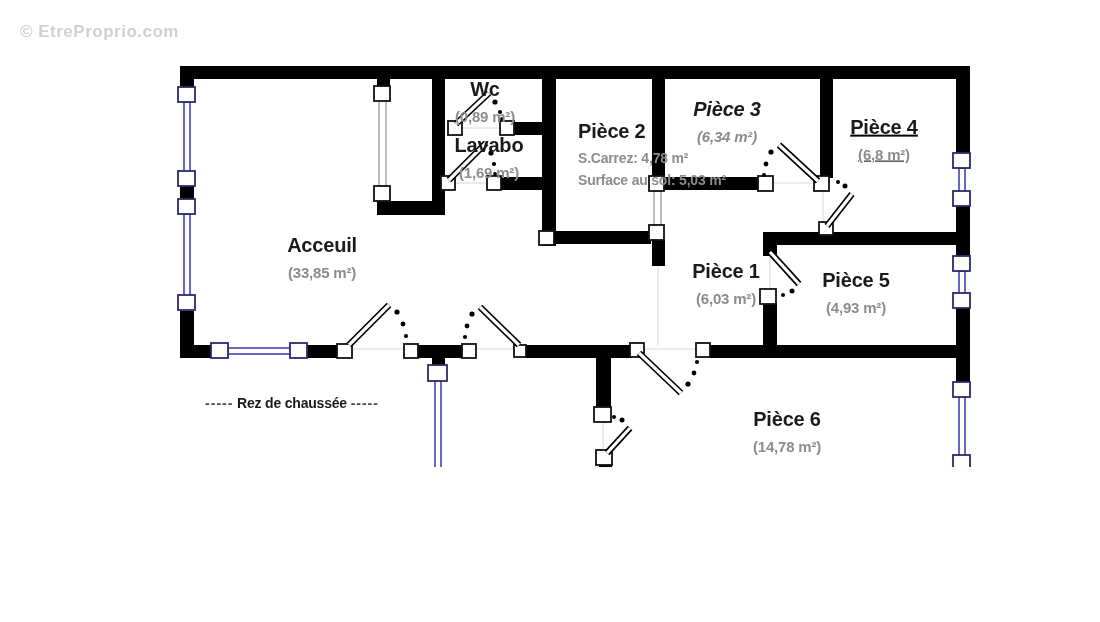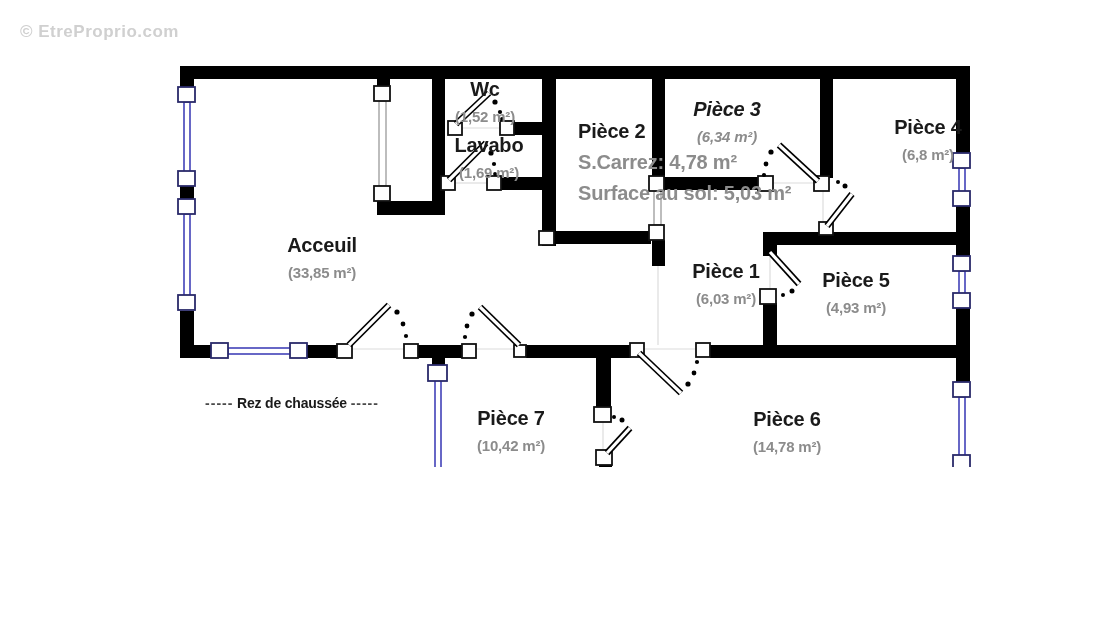"(1,52 m²)" div.room-area { text: 1,52 -> 0,89 }
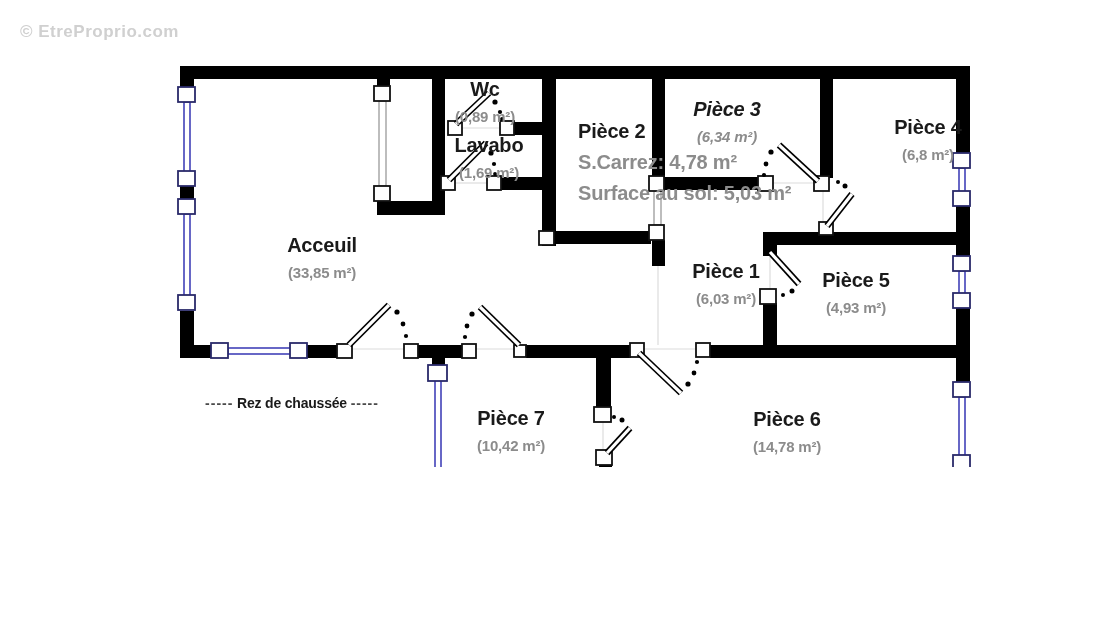"Pièce 4" div.room-label { left: 928px -> 884px; text-decoration: none -> underline }
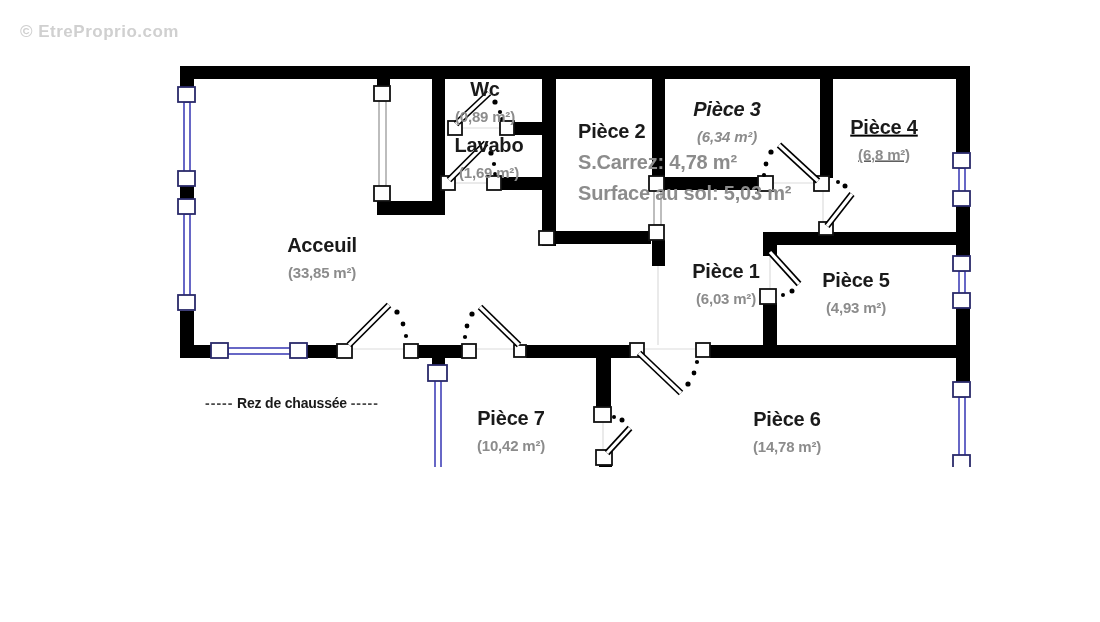"S.Carrez: 4,78 m²" .room-area-line { font-size: 20px -> 14px }
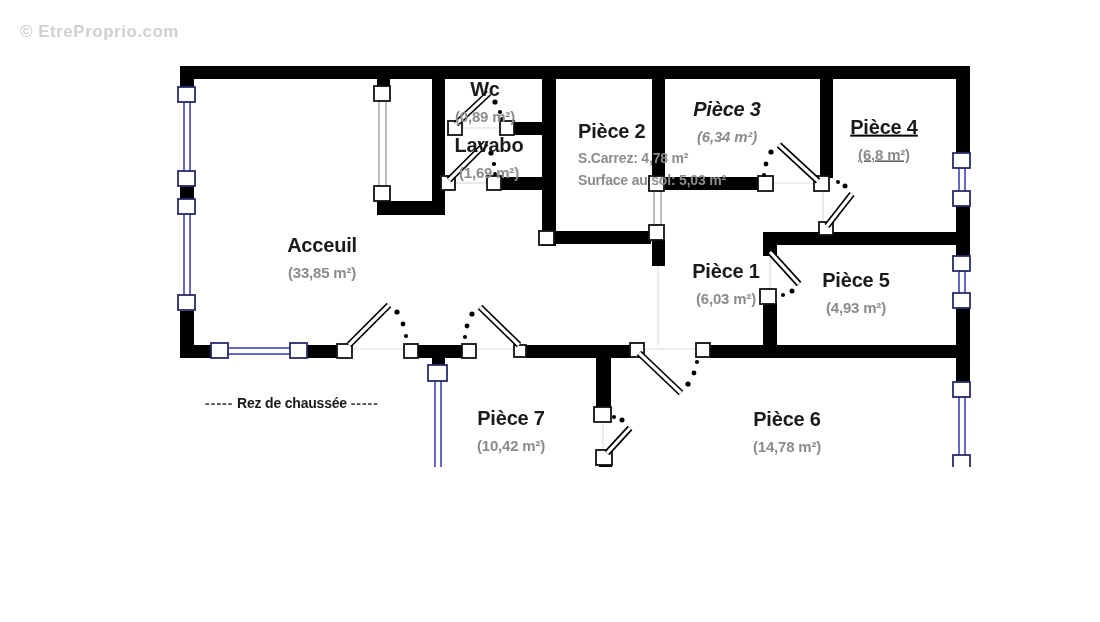"Pièce 7" div.room-label { html: <div> <div>Pièce 7</div> <div>(10,42 m²)</div> </div> -> none }
